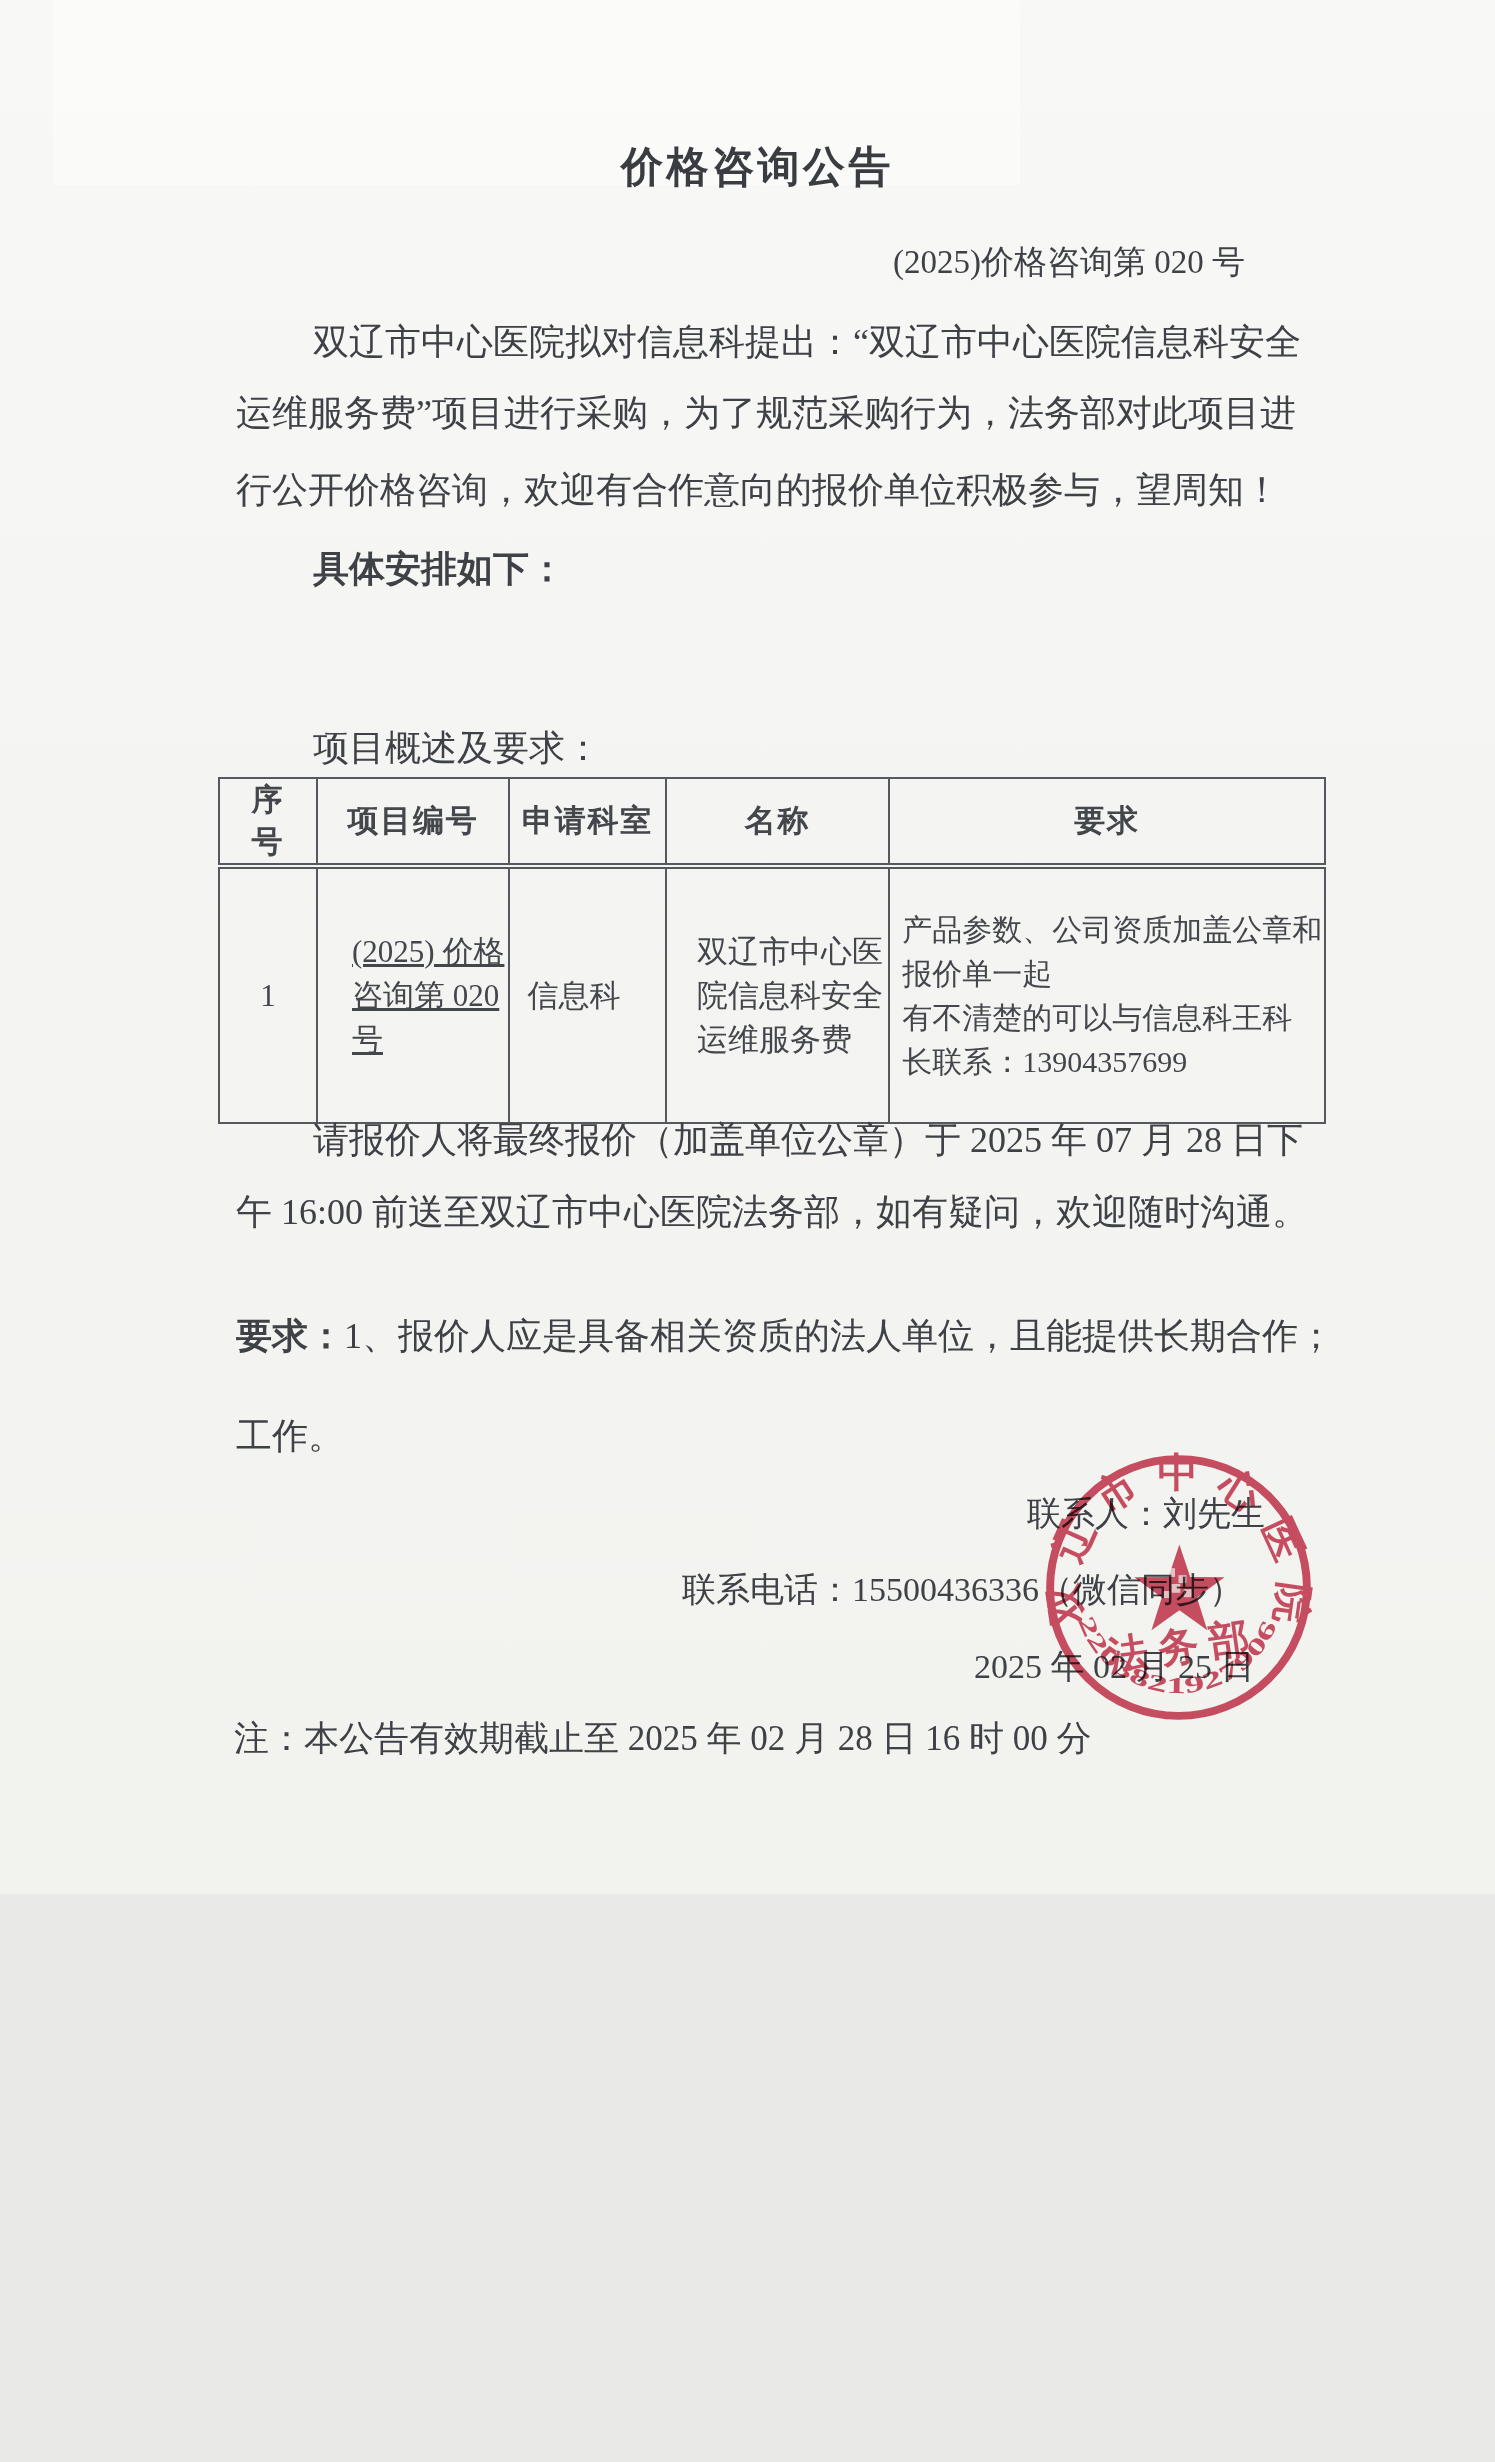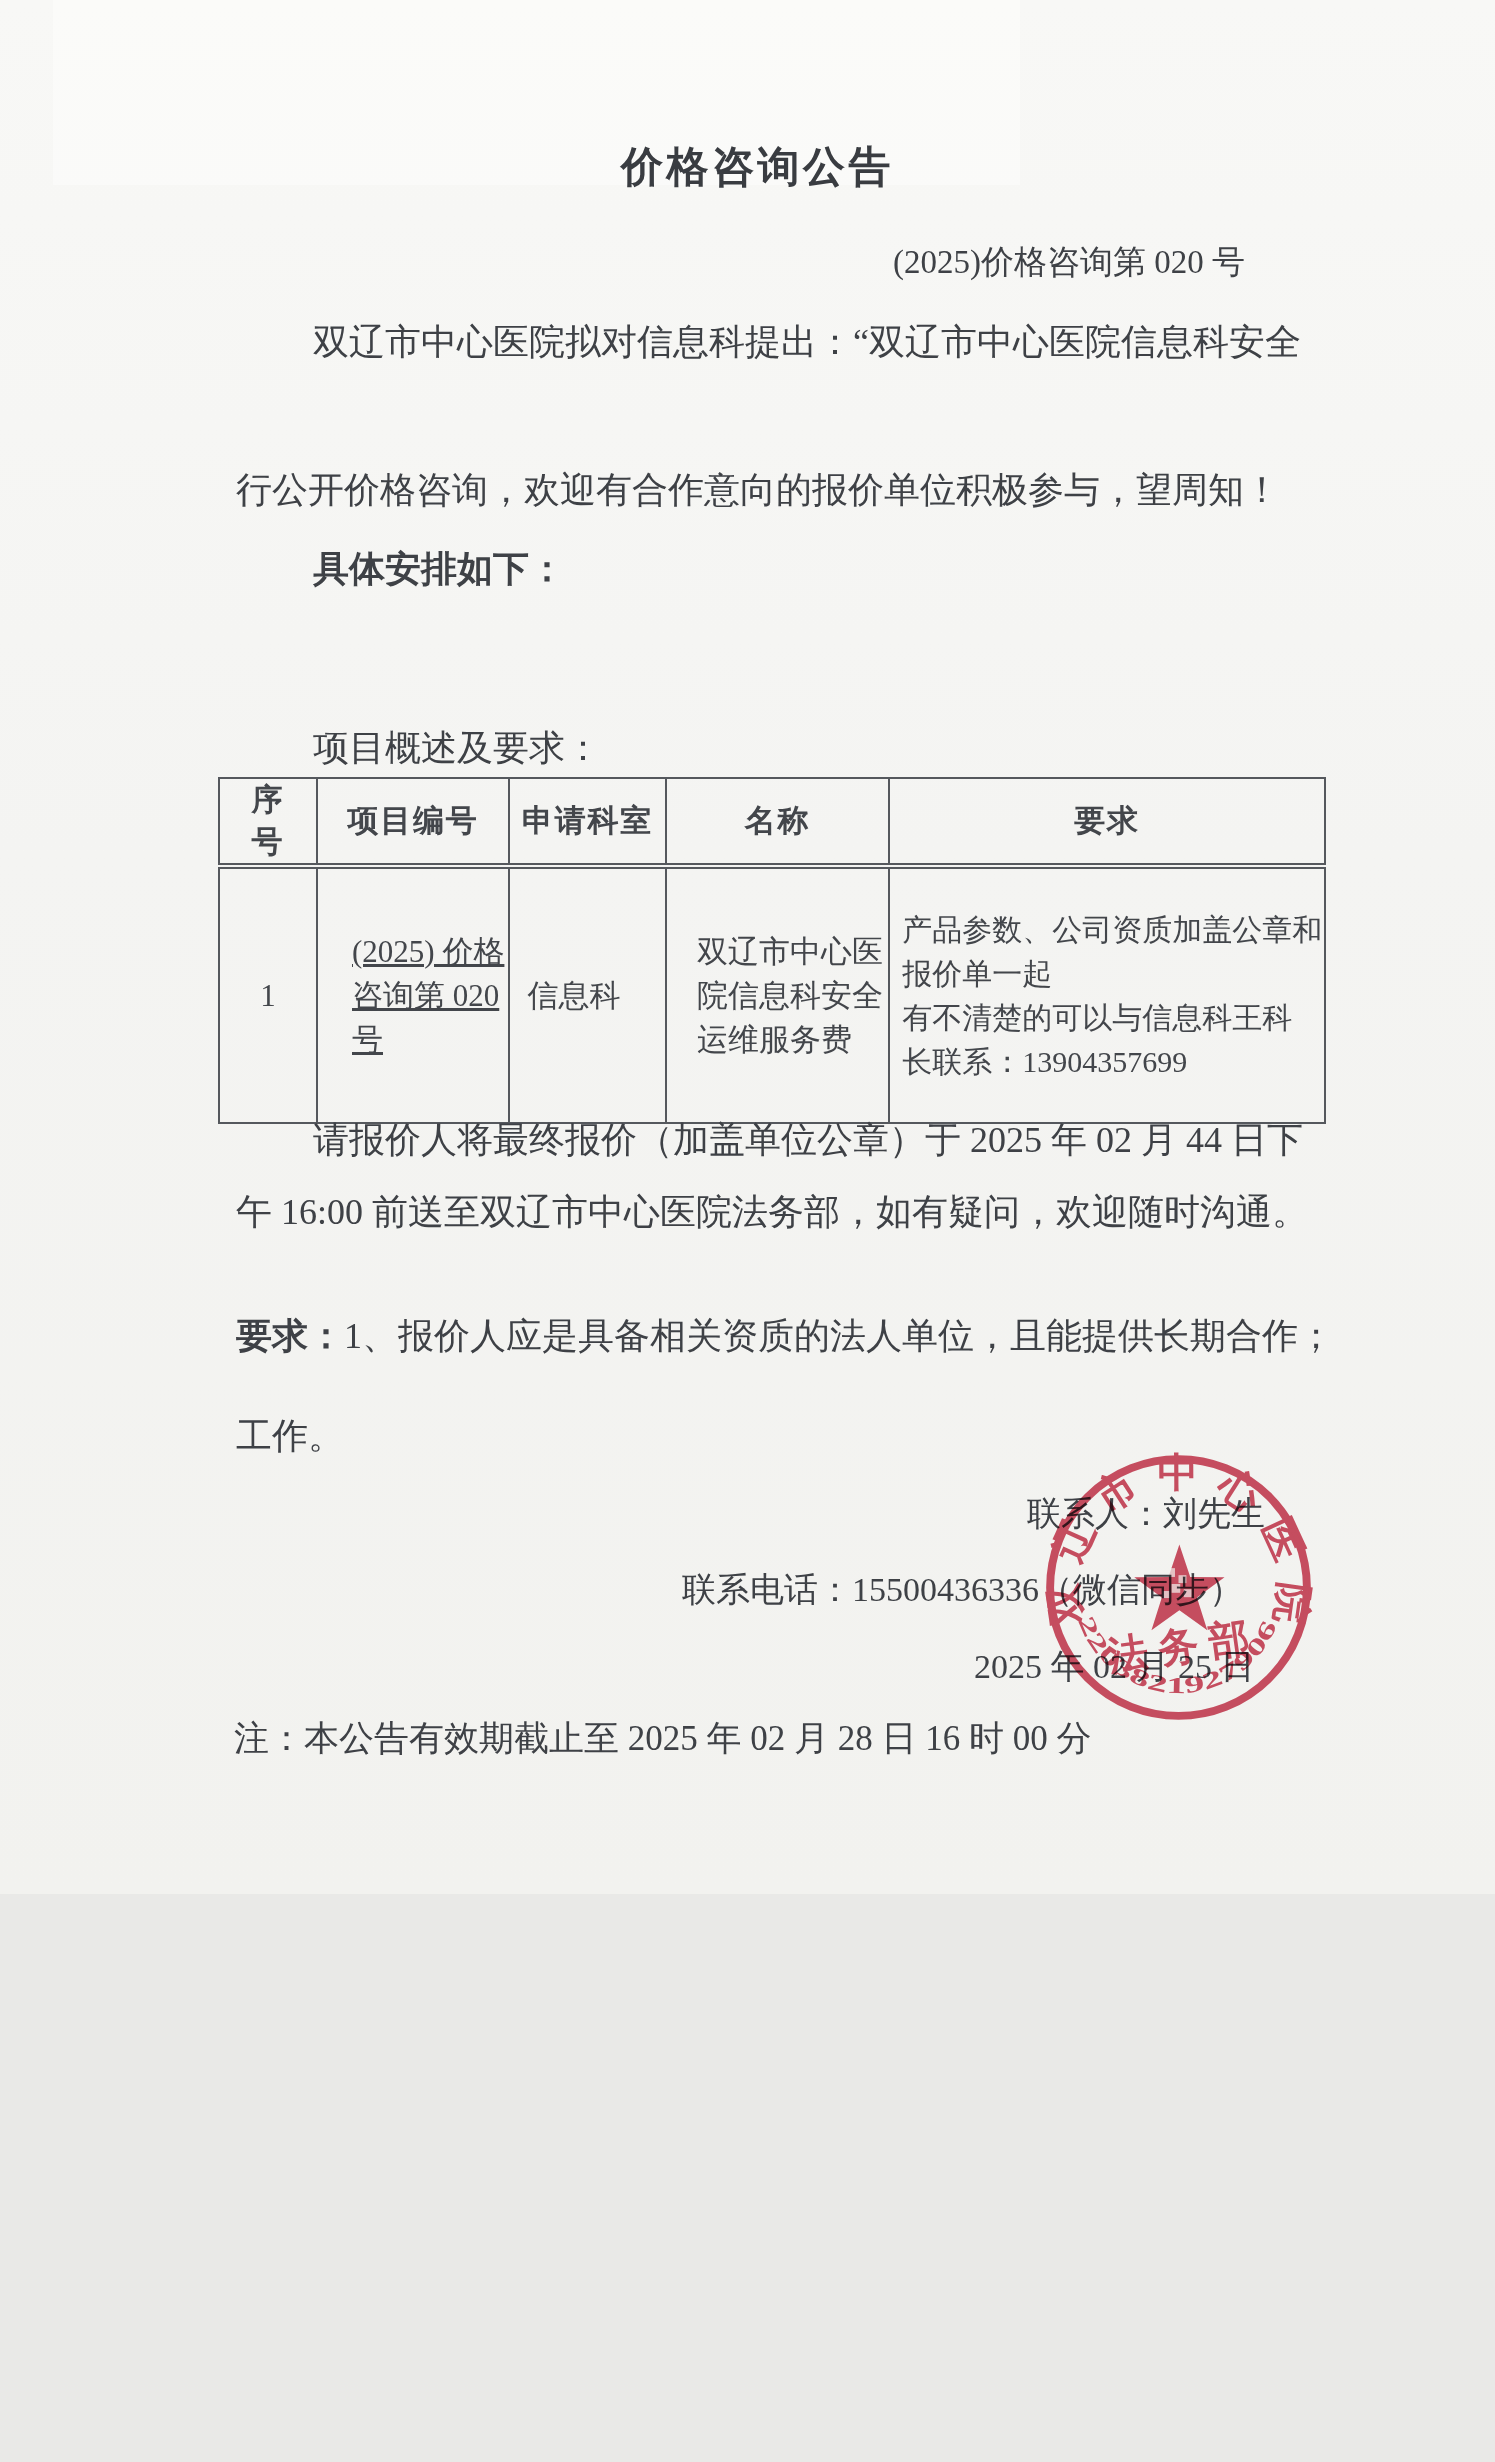"运维服务费”项目进行采购，为了规范采购行为，法务部对此项目进" div.ln { html: none -> <div>运维服务费”项目进行采购，为了规范采购行为，法务部对此项目进</div> }
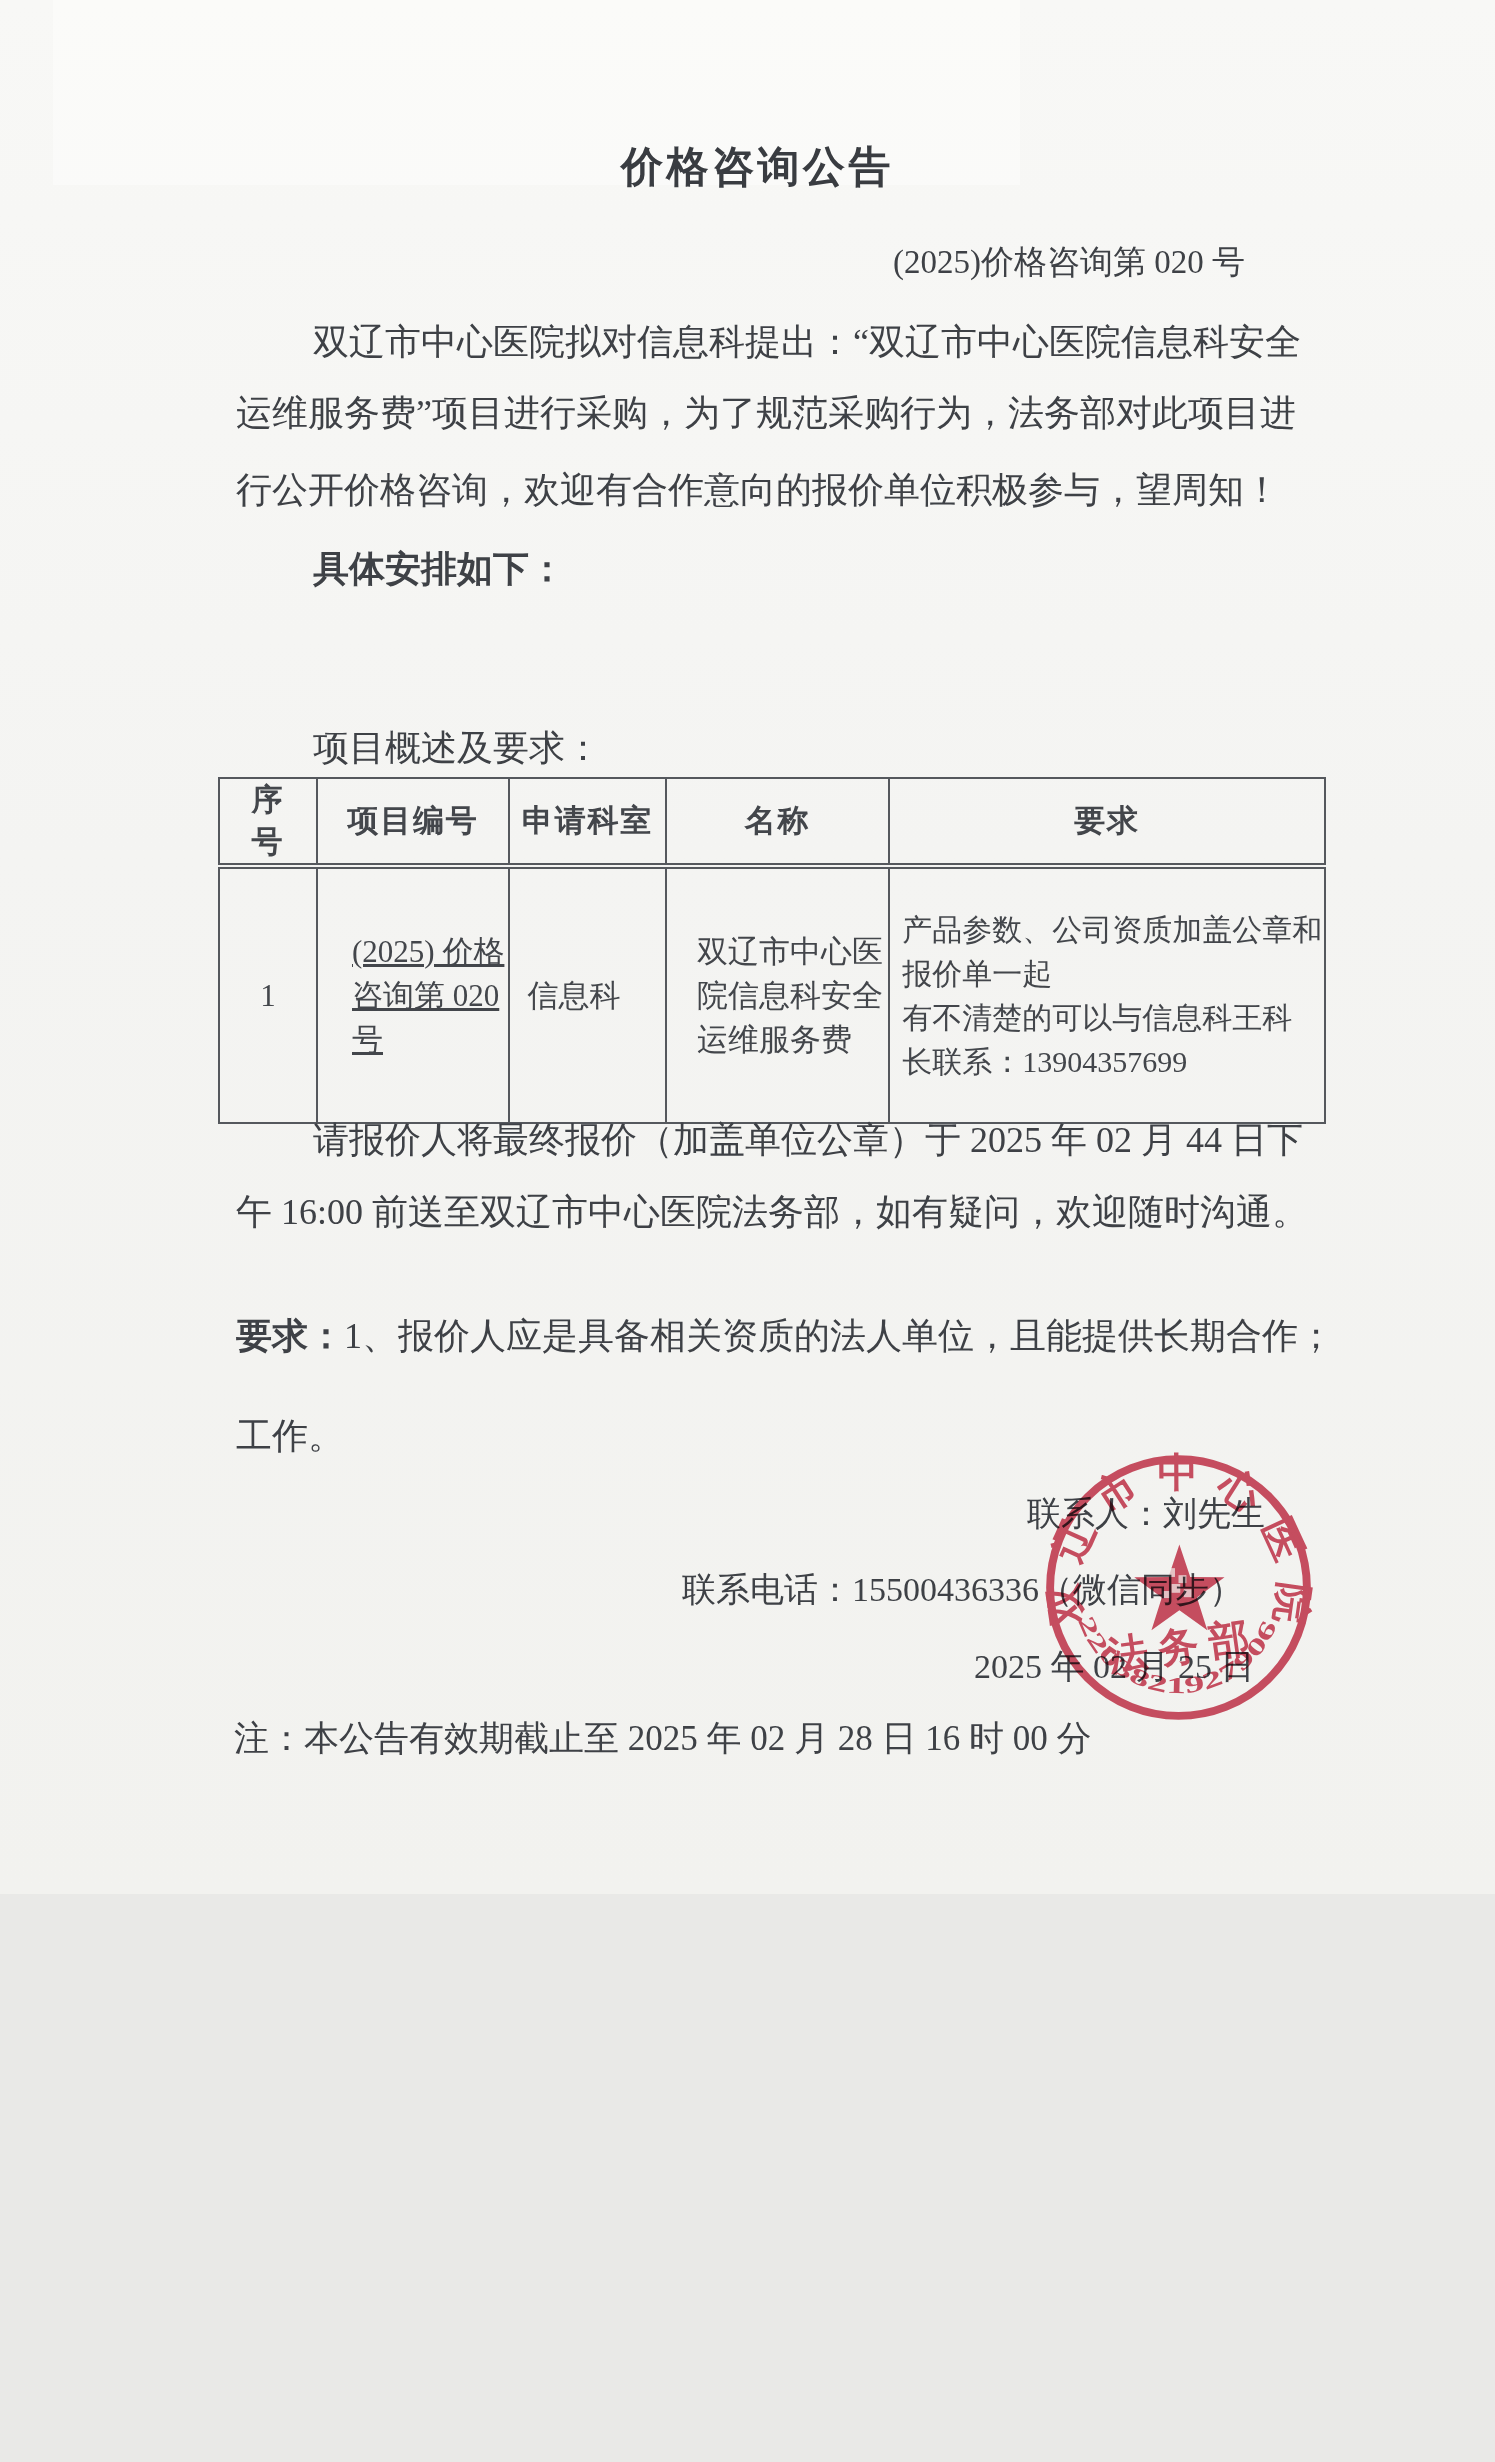"请报价人将最终报价（加盖单位公章）于 2025 年 02 月" div.ln { text: 02 月 44 -> 07 月 28 }
